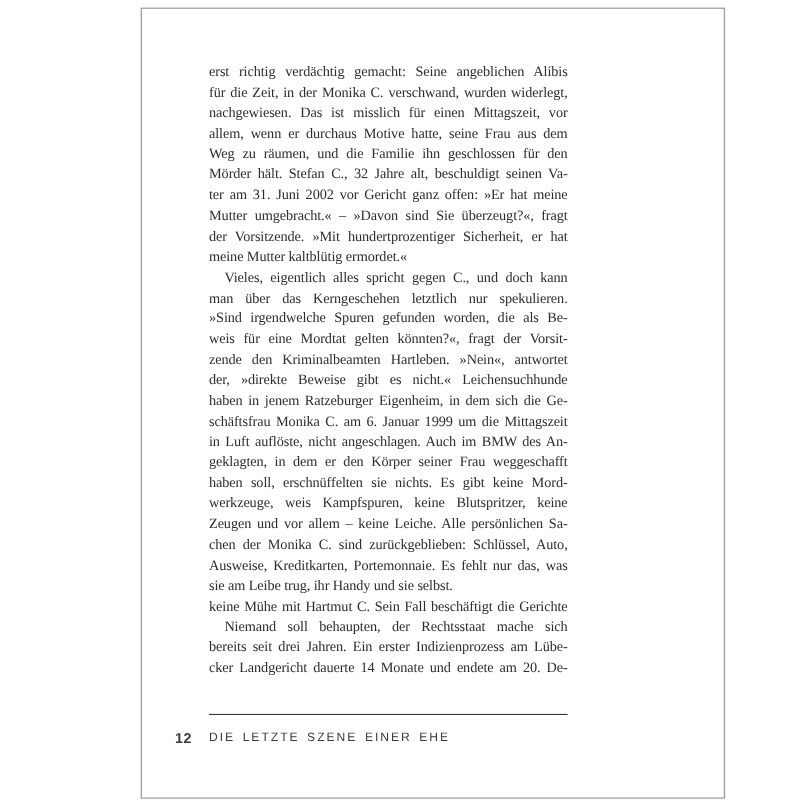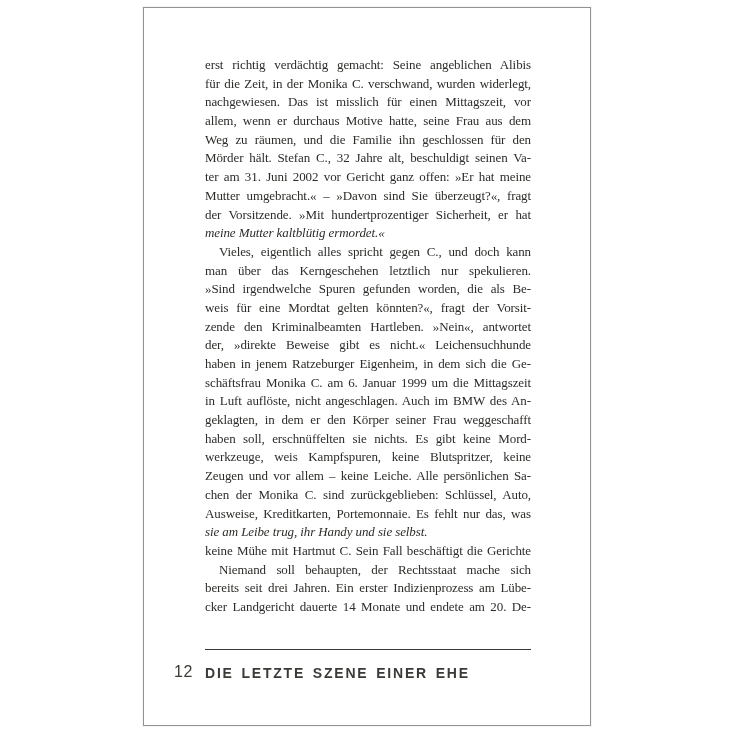"erst richtig verdächtig gemacht: Seine" .page { left: 143px -> 128px; width: 448px -> 531px }
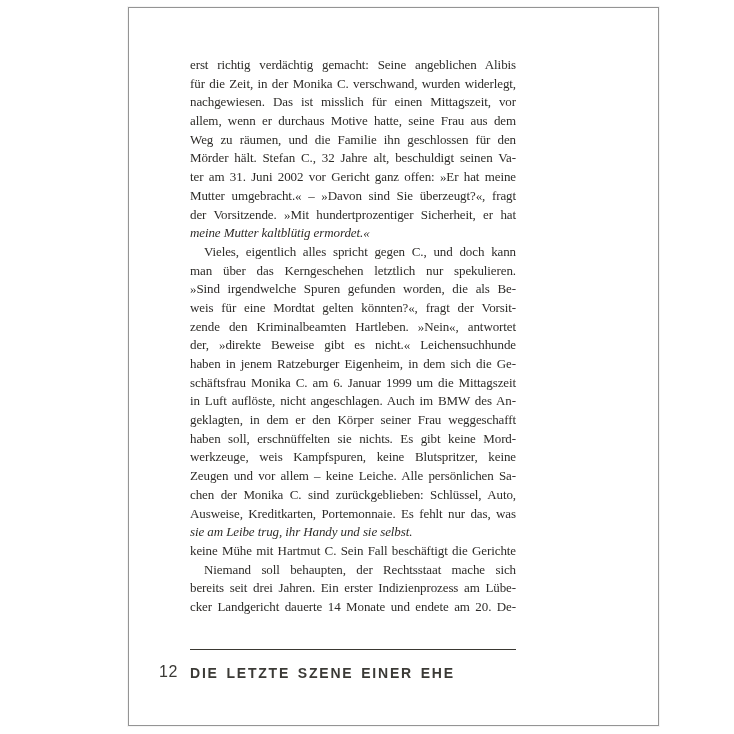"meine Mutter kaltblütig ermordet.«" .line.ragged { font-style: italic -> none }
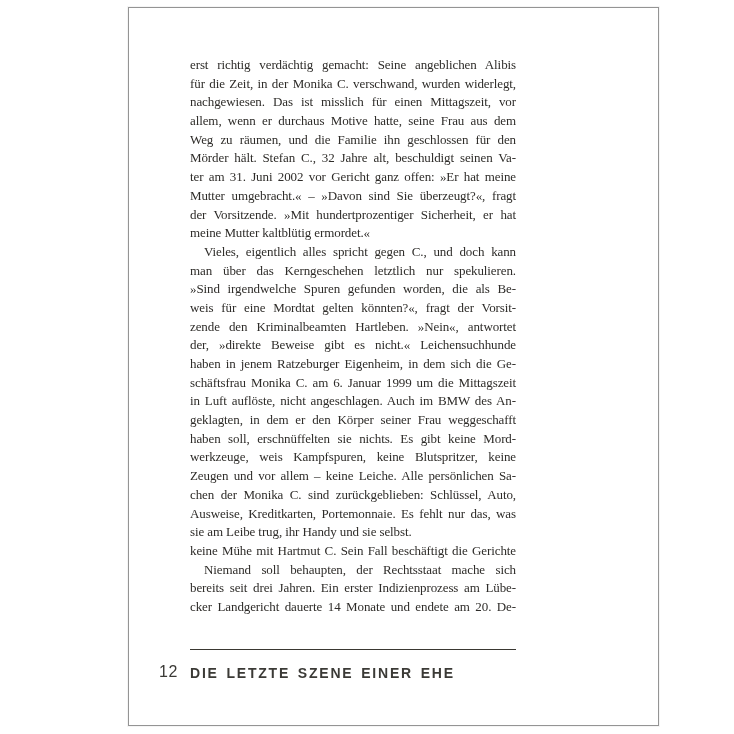"12" .pagenum { font-size: 16px -> 13px; font-weight: normal -> bold }
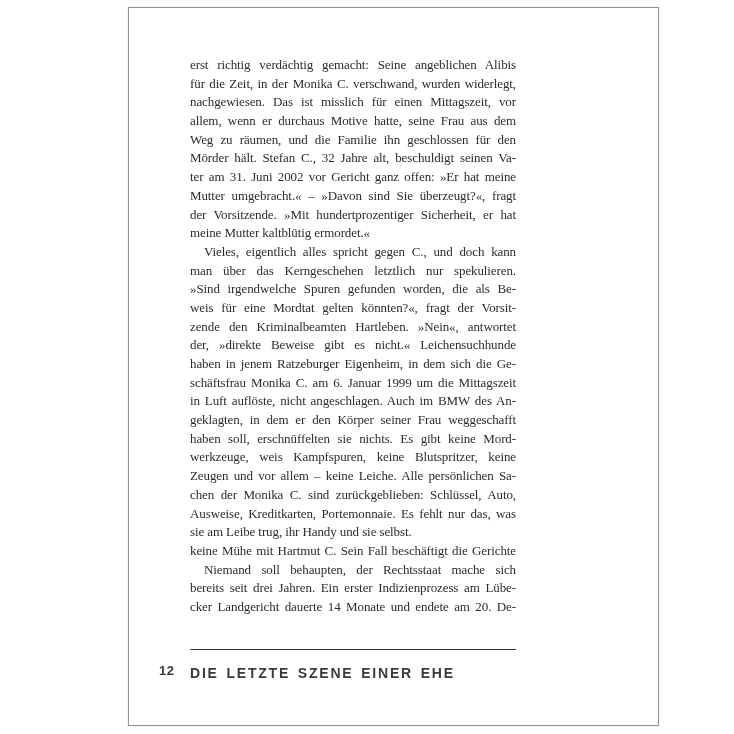"DIE LETZTE SZENE EINER EHE" .running { font-size: 14px -> 11px; font-weight: bold -> normal }
